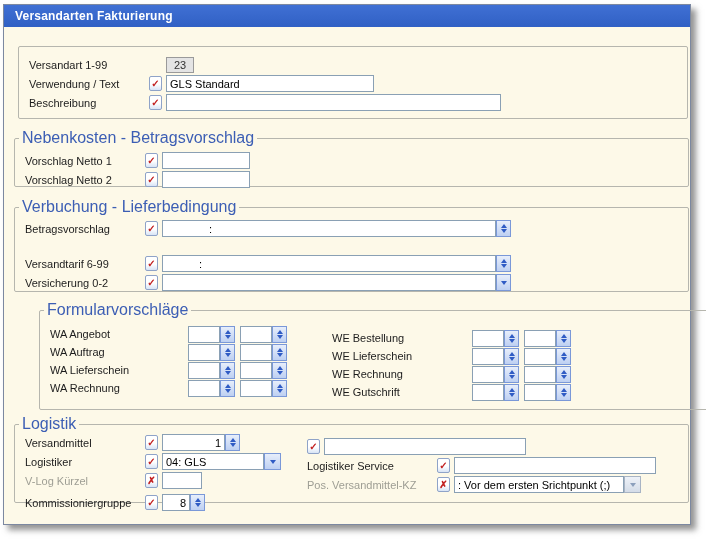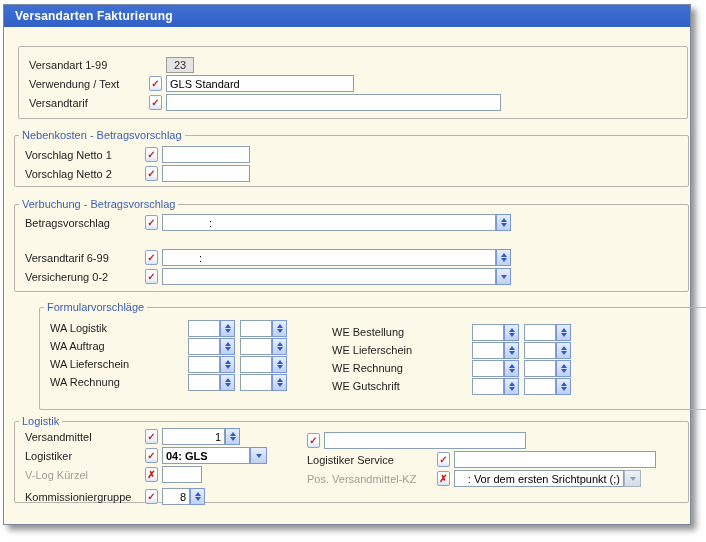"GLS Standard" .w208 { width: 188px -> 208px }
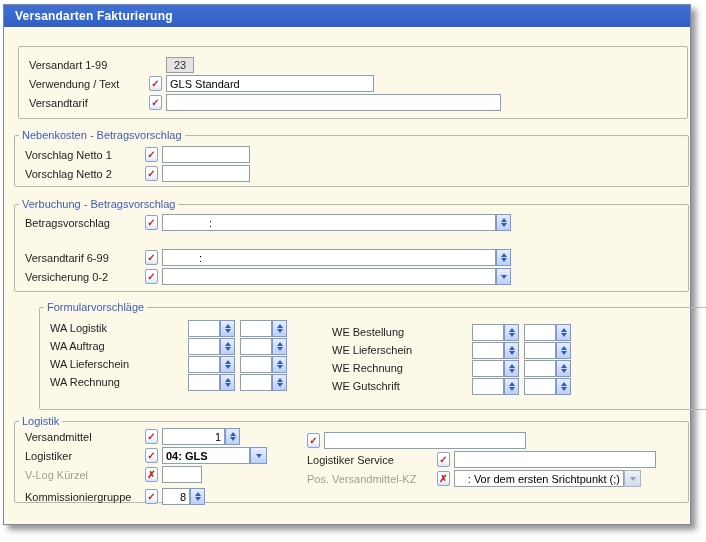"Versandtarif" span.lbl { text: Versandtarif -> Beschreibung }
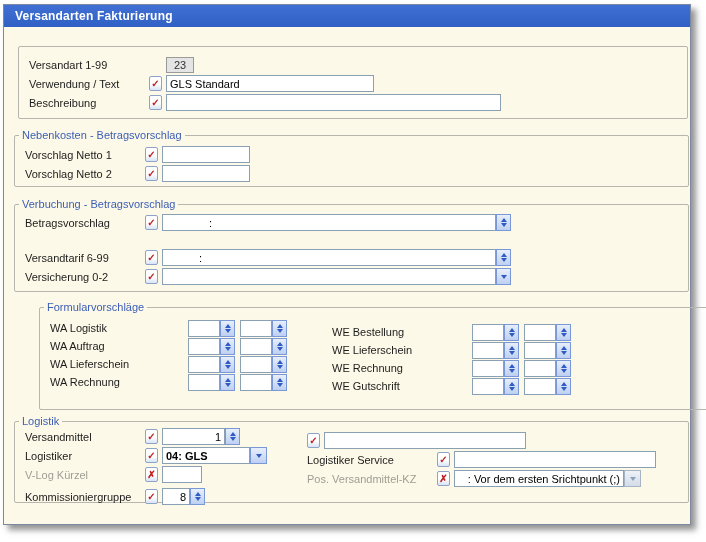"Nebenkosten - Betragsvorschlag" legend { font-size: 11px -> 16px }
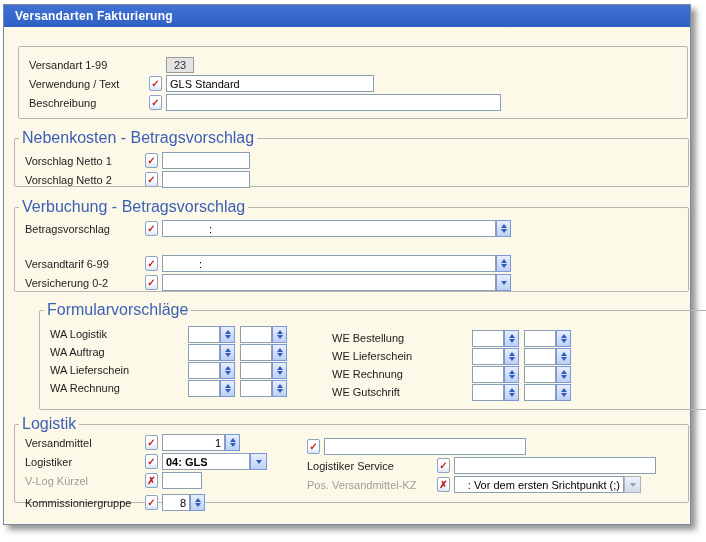"Verbuchung - Betragsvorschlag" legend { text: Betragsvorschlag -> Lieferbedingung }
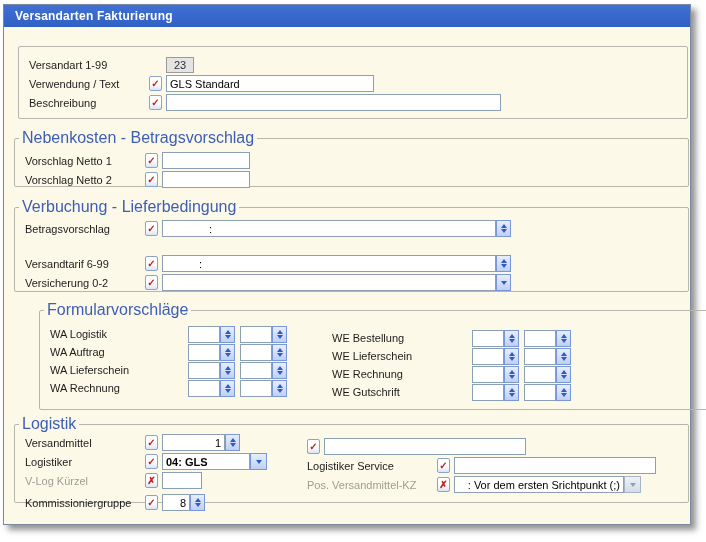"WA Logistik" span.lbl { text: Logistik -> Angebot }
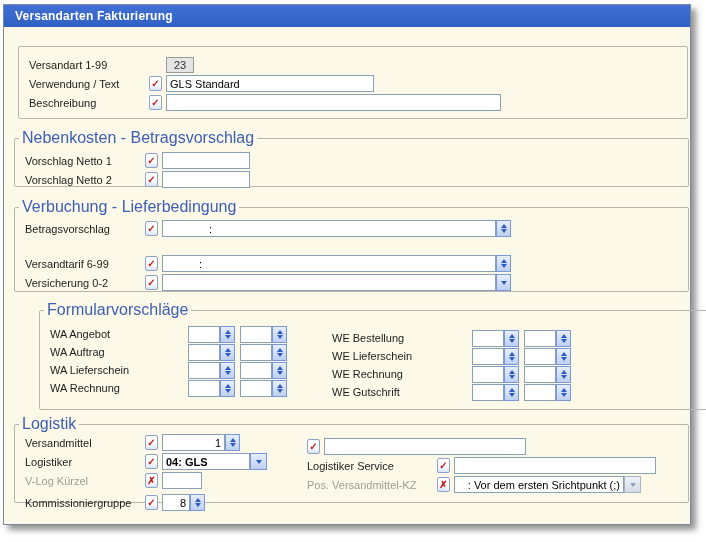"04: GLS" .w81 { font-weight: bold -> none; width: 88px -> 102px }
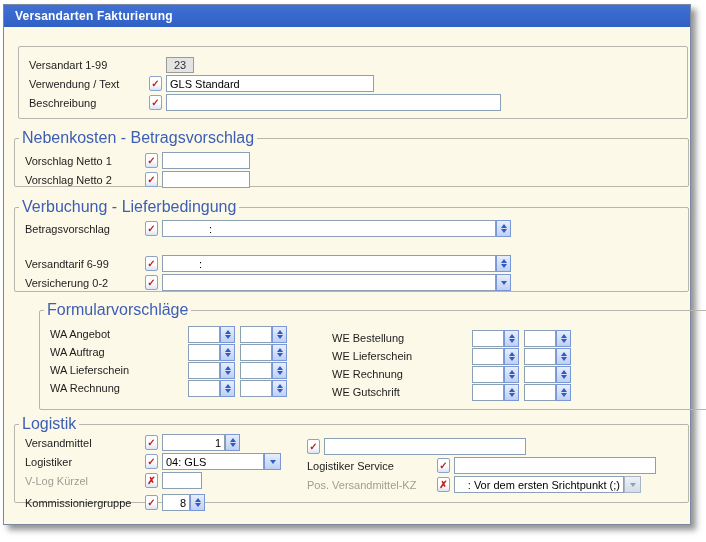": Vor dem ersten Srichtpunkt" .w170 { text-align: right -> none }
